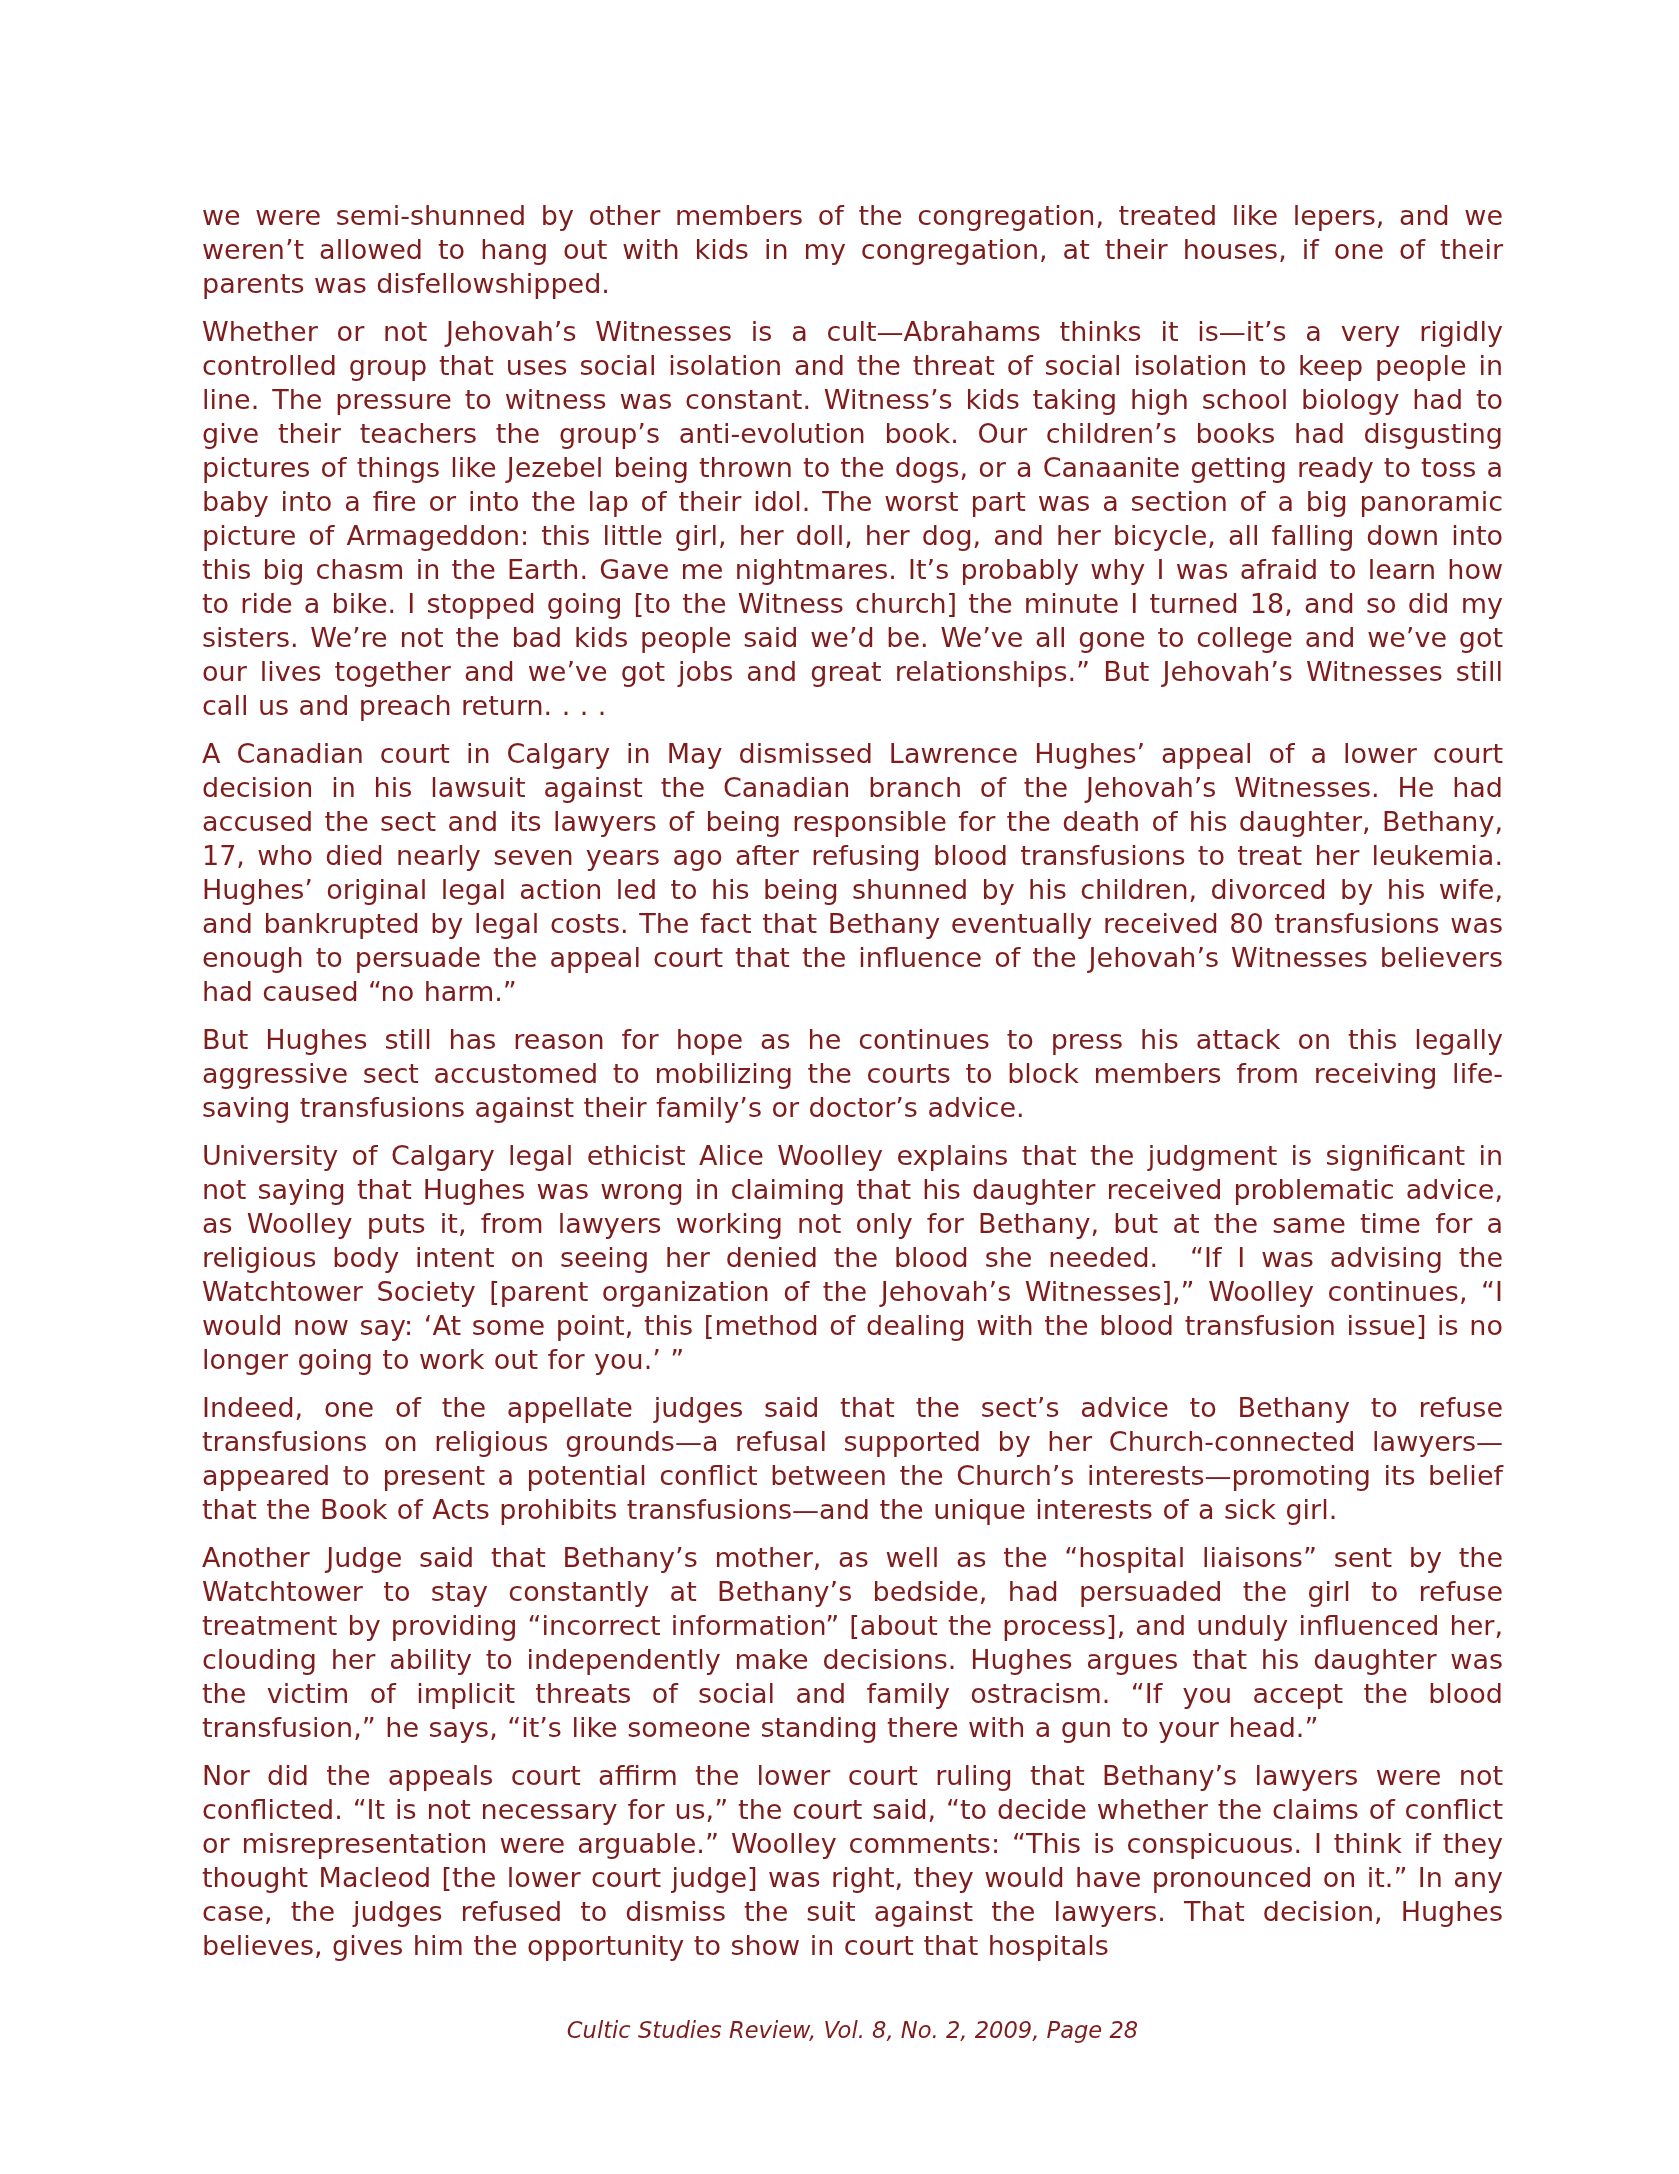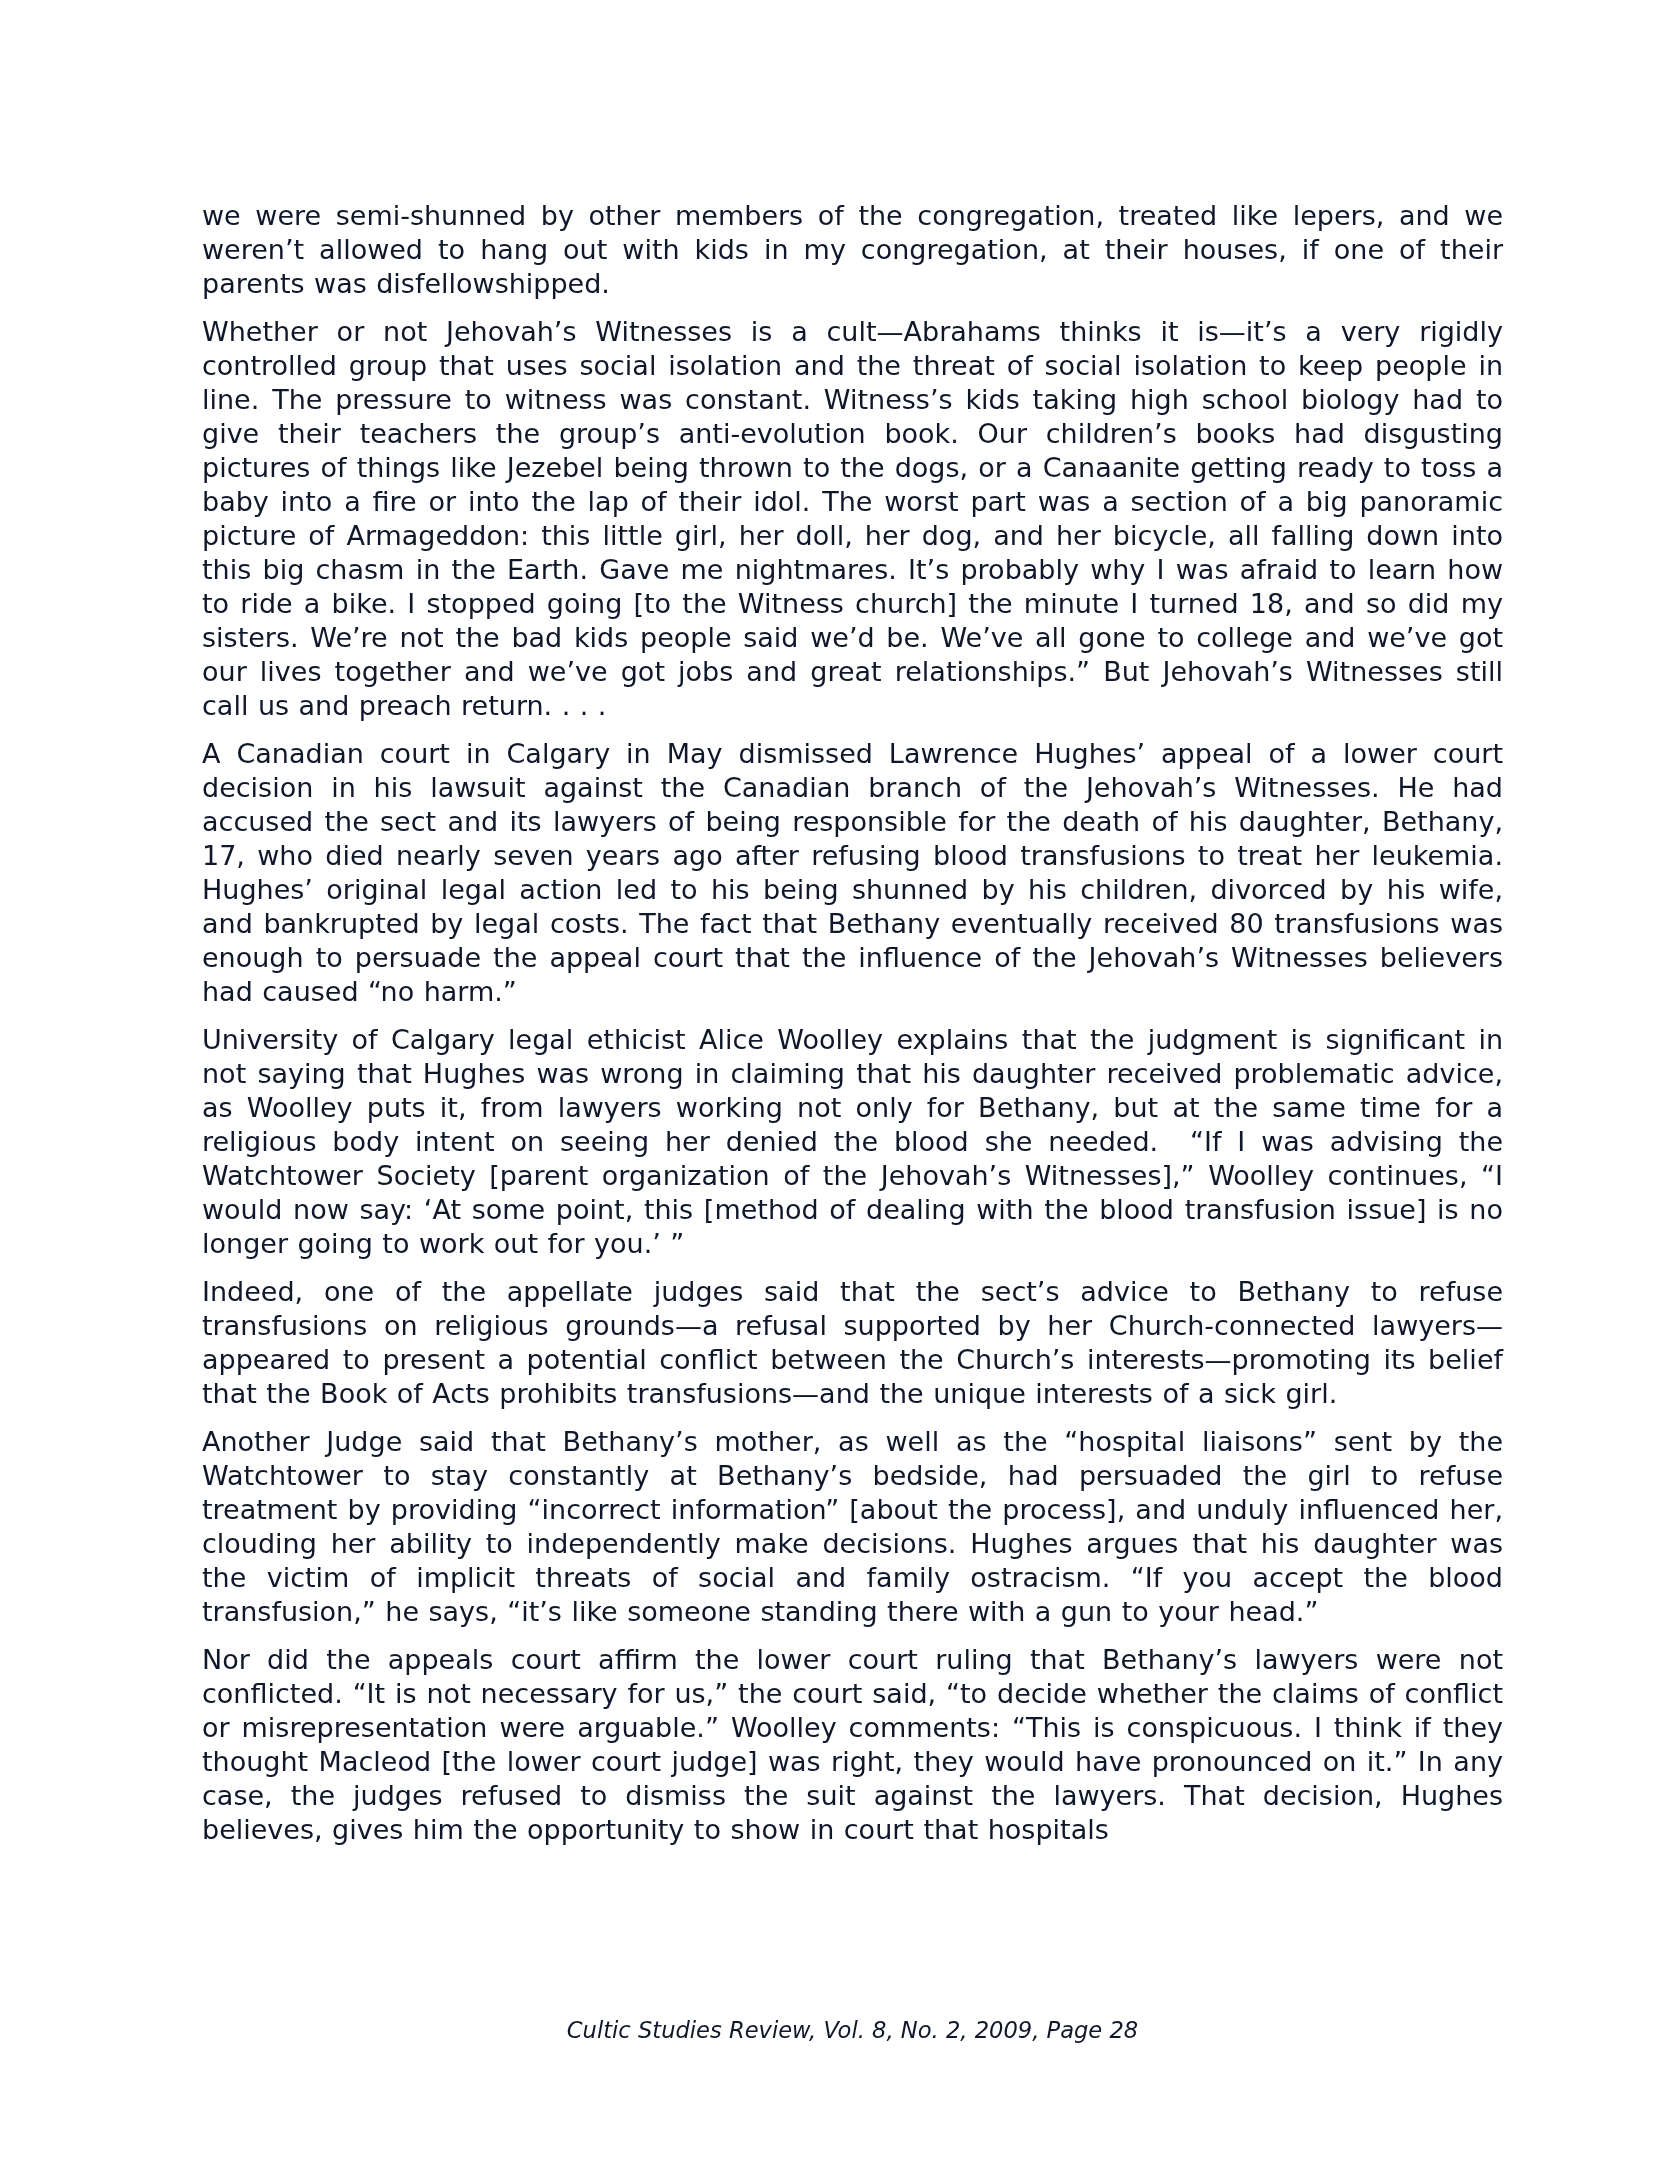"we were semi-shunned by other" .page { color: #0f172a -> #7f1d1d }
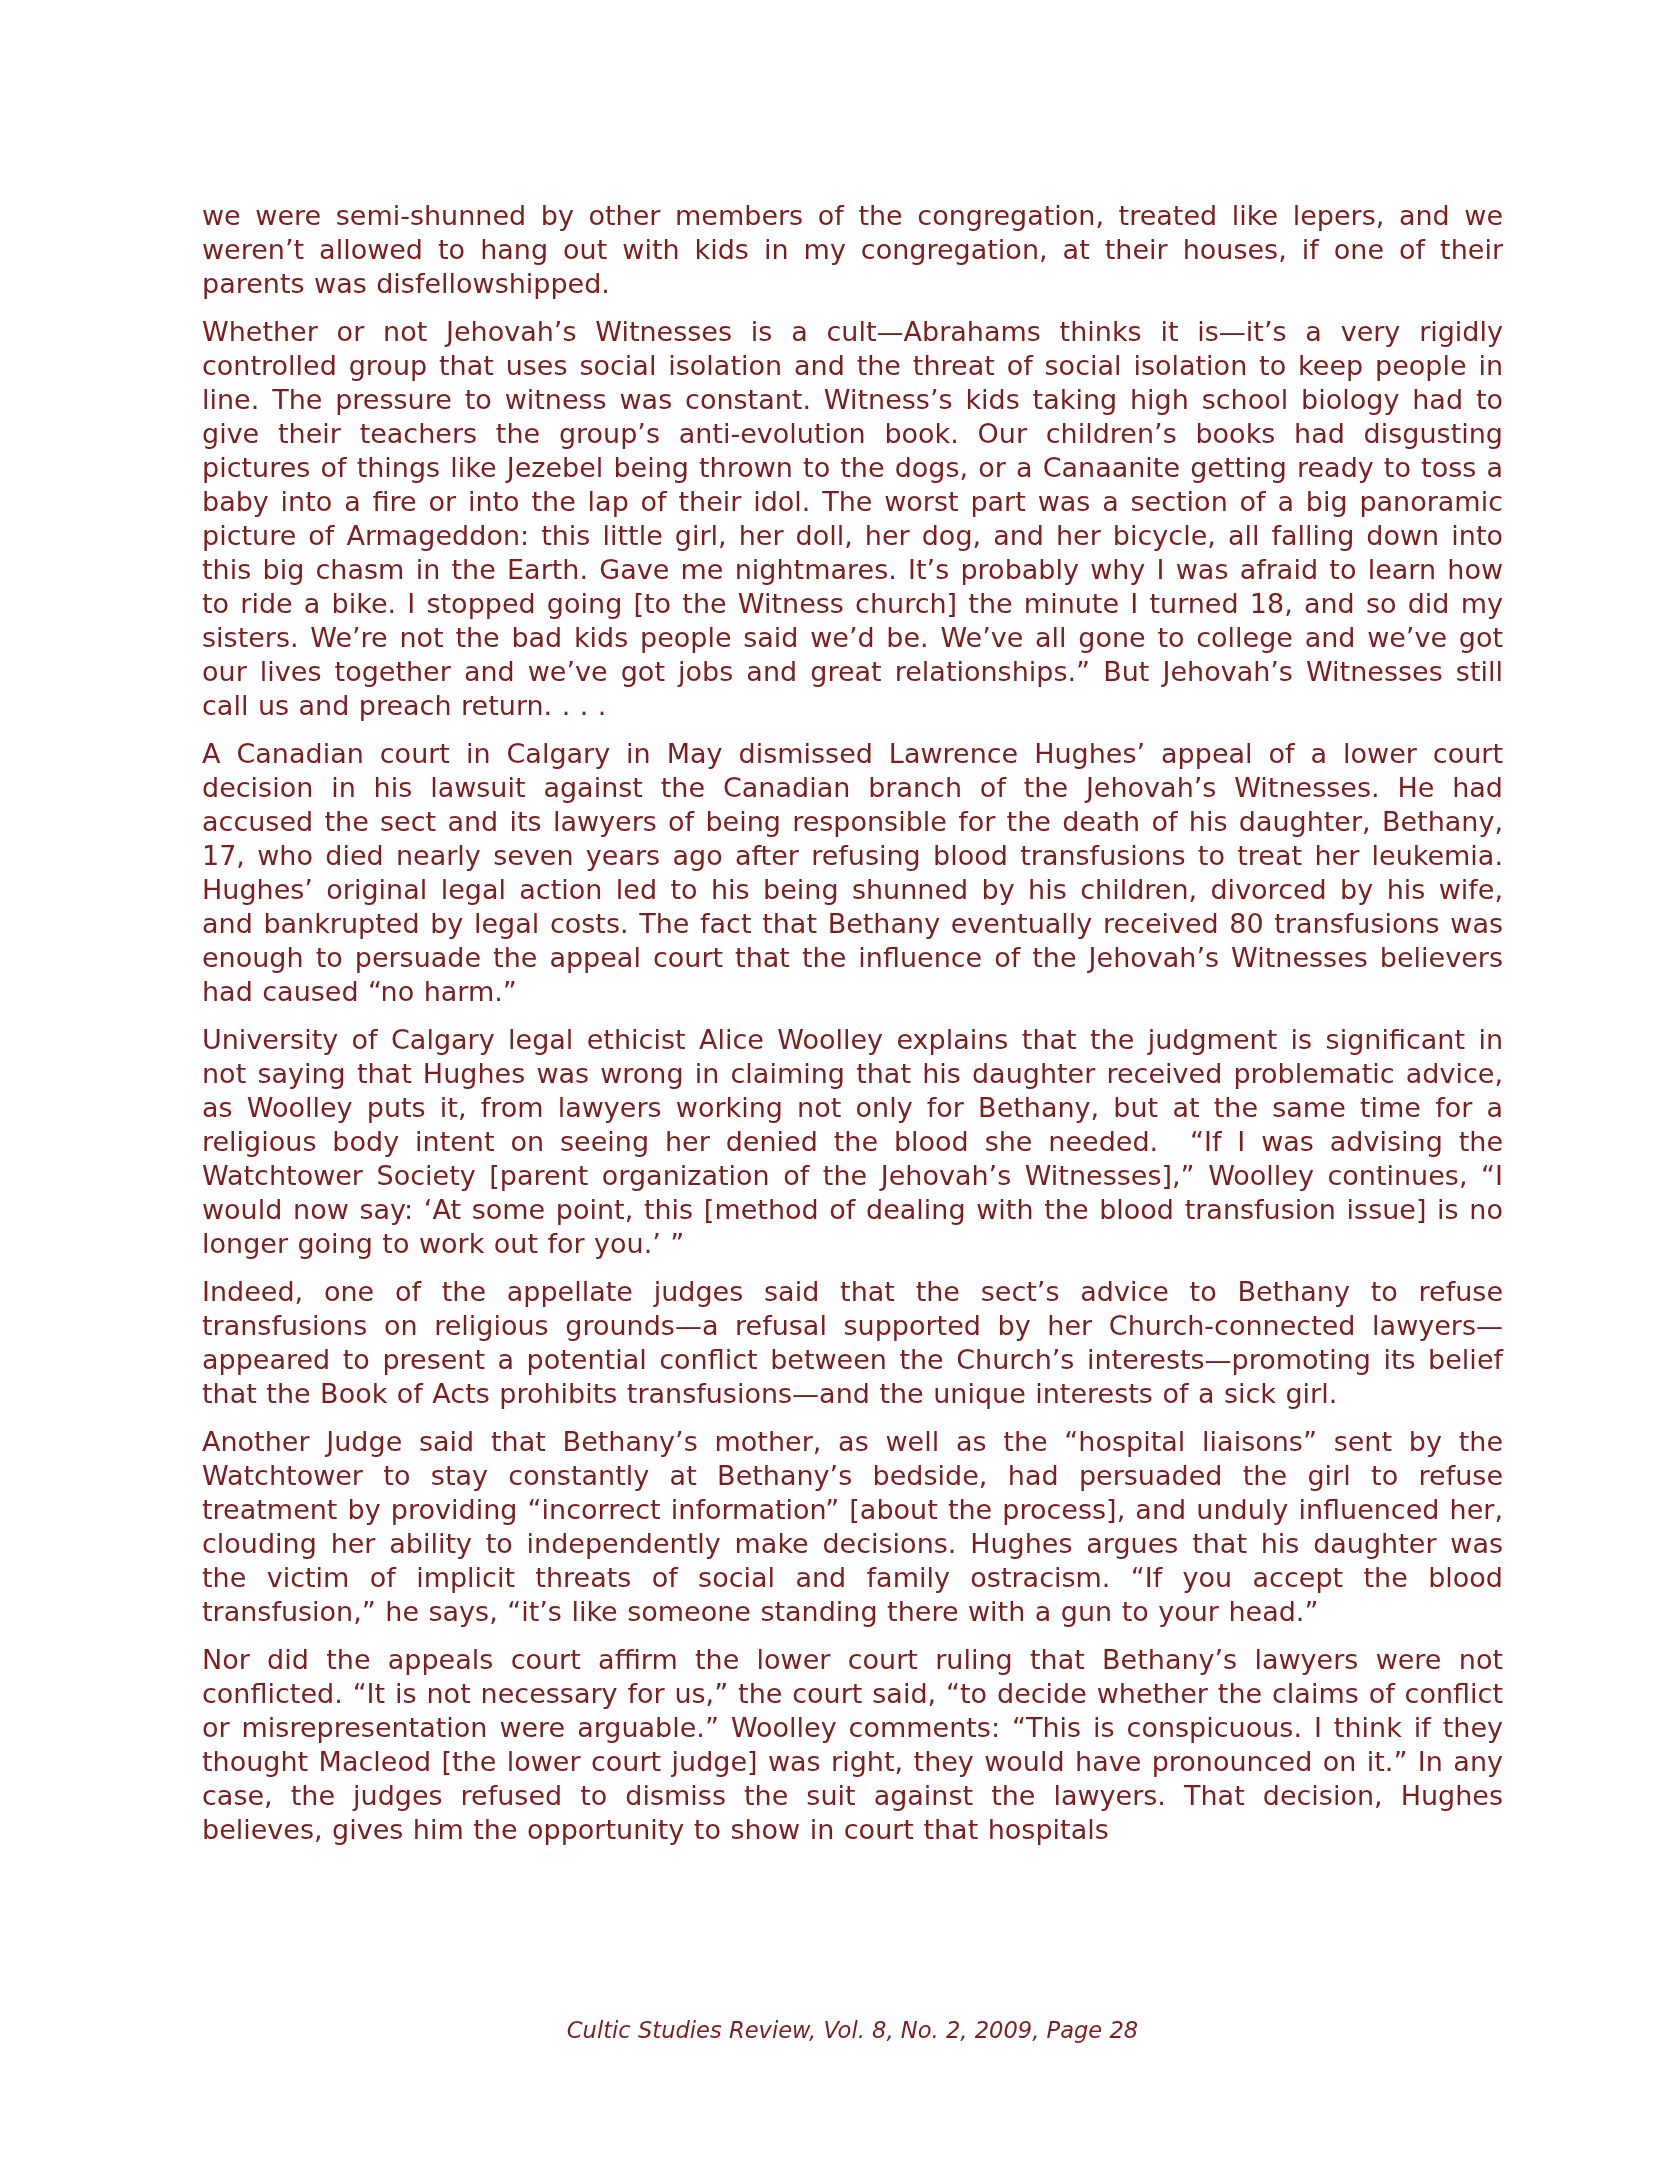"But Hughes still has reason" p { html: none -> <p>But Hughes still has reason for hope as he continues to press his attack on this legally aggressive sect accustomed to mobilizing the courts to block members from receiving life-saving transfusions against their family’s or doctor’s advice.</p> }
